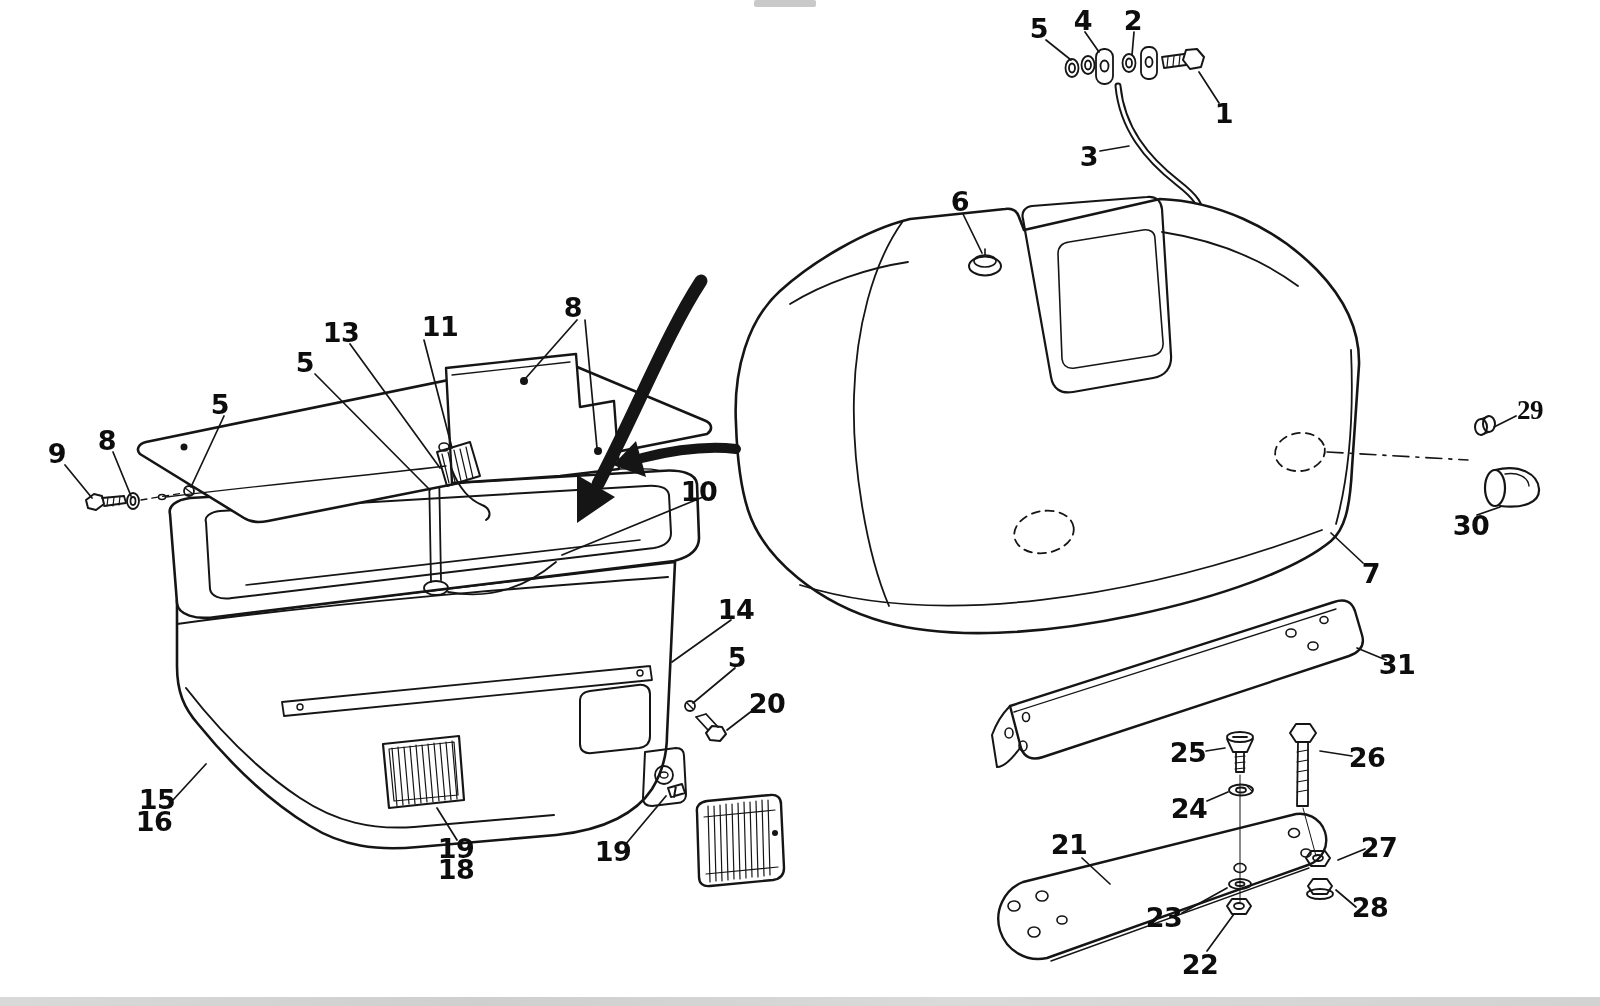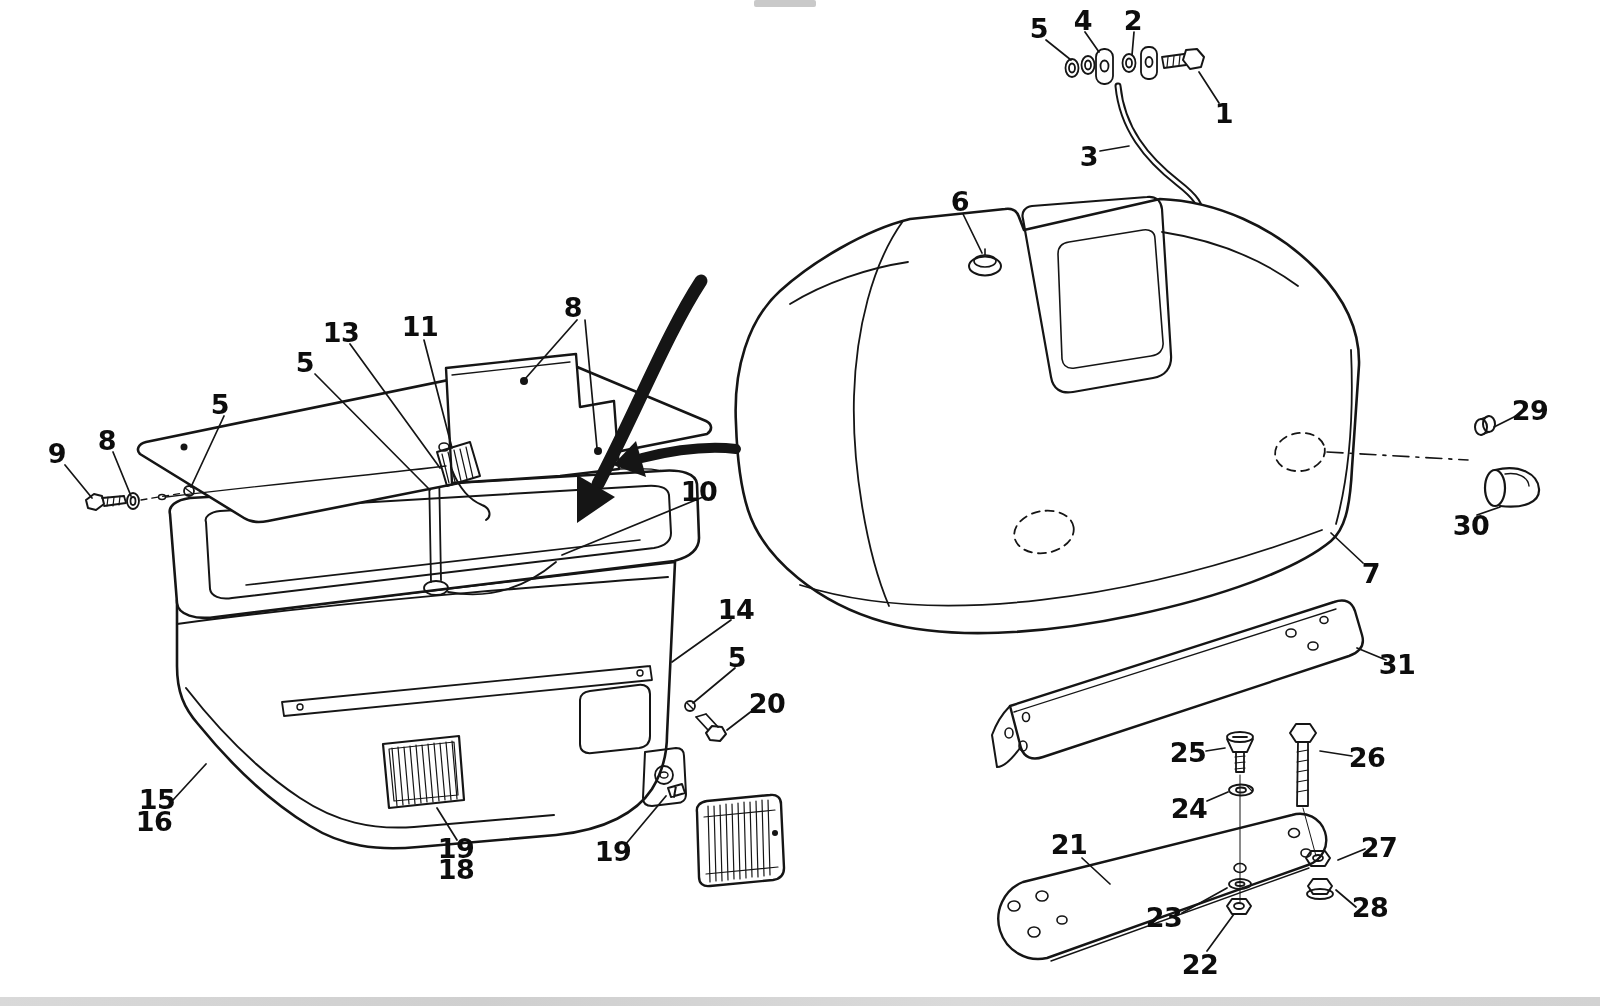"11" div.callout { left: 420px -> 440px }
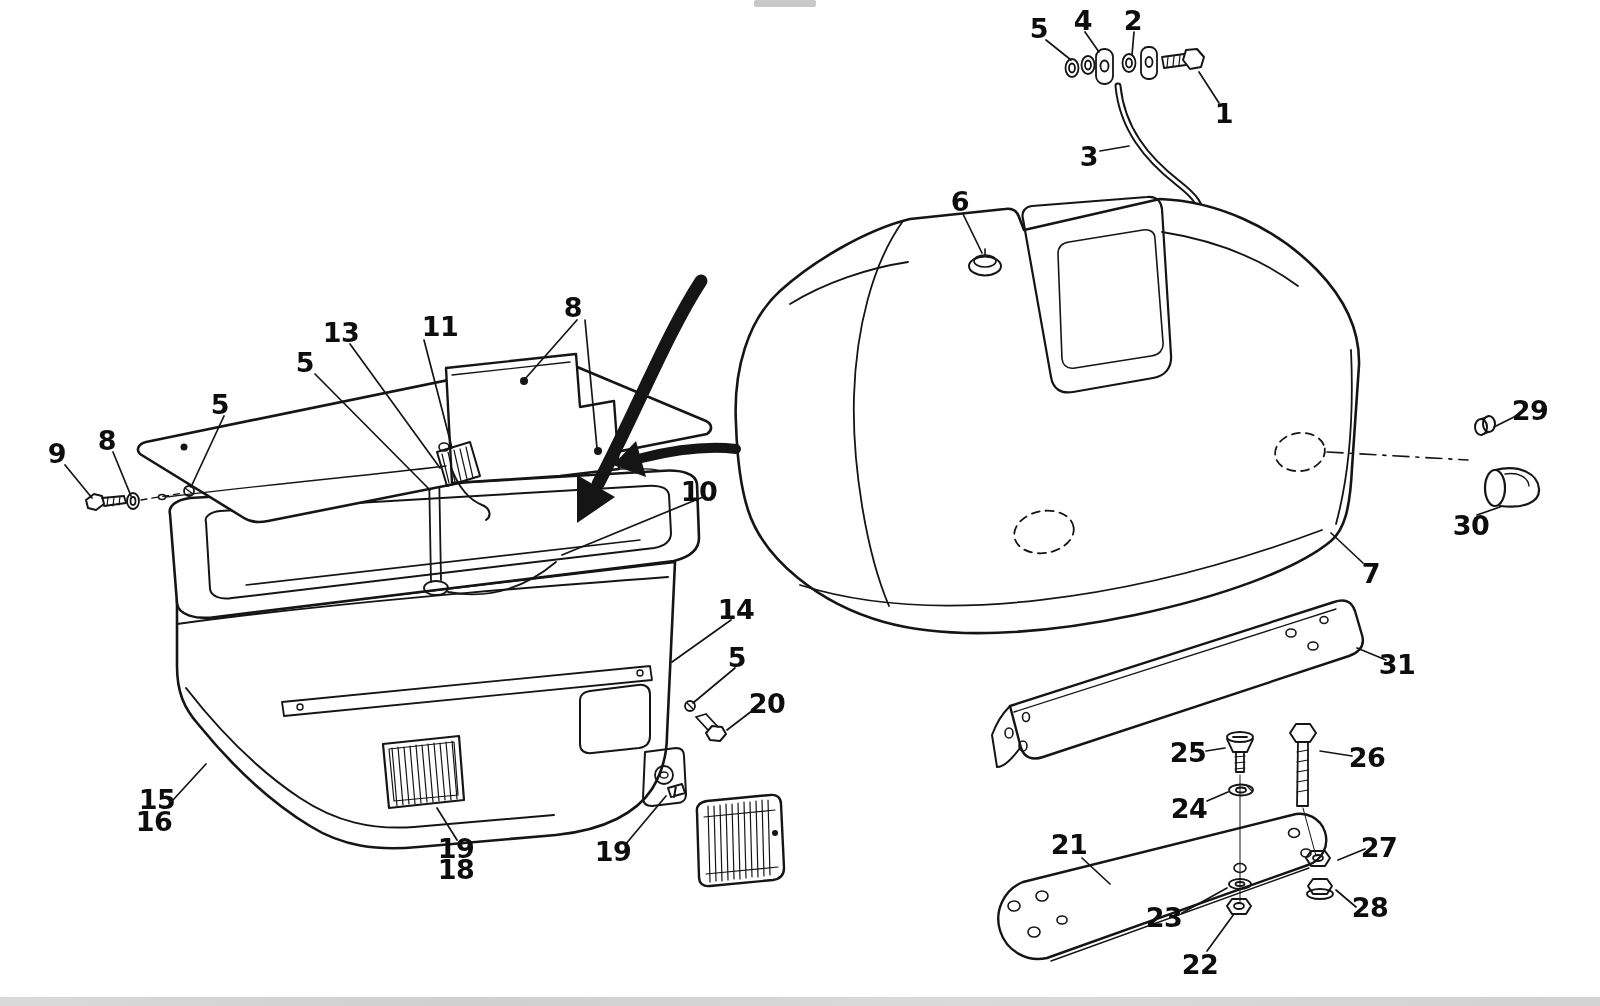"29" div.callout { font-family: none -> Liberation Serif, serif }
